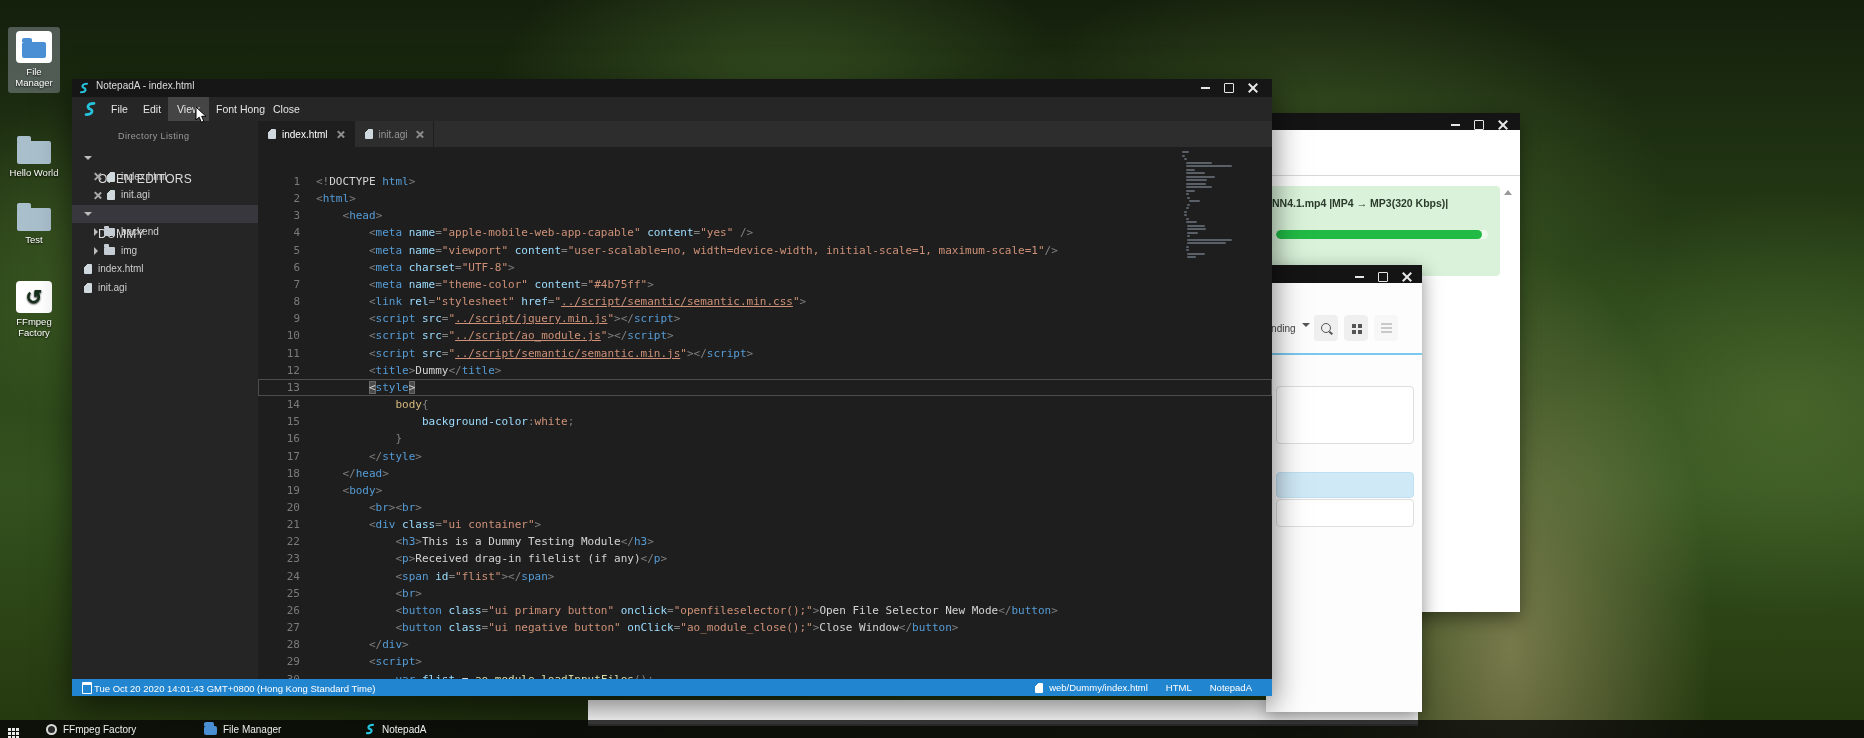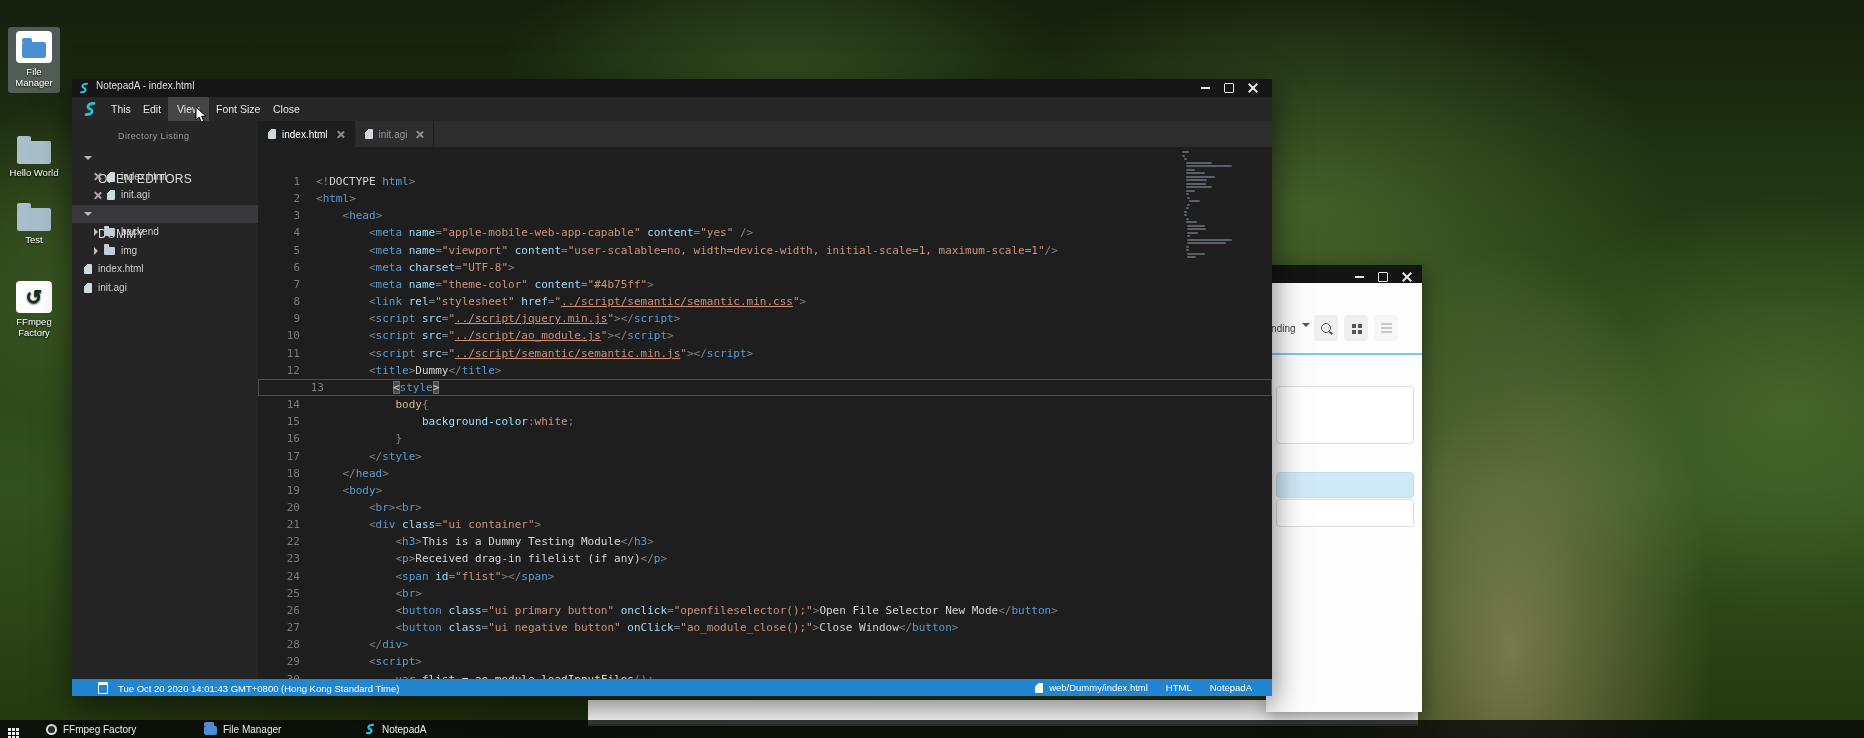"This" span.menuitem { text: This -> File }
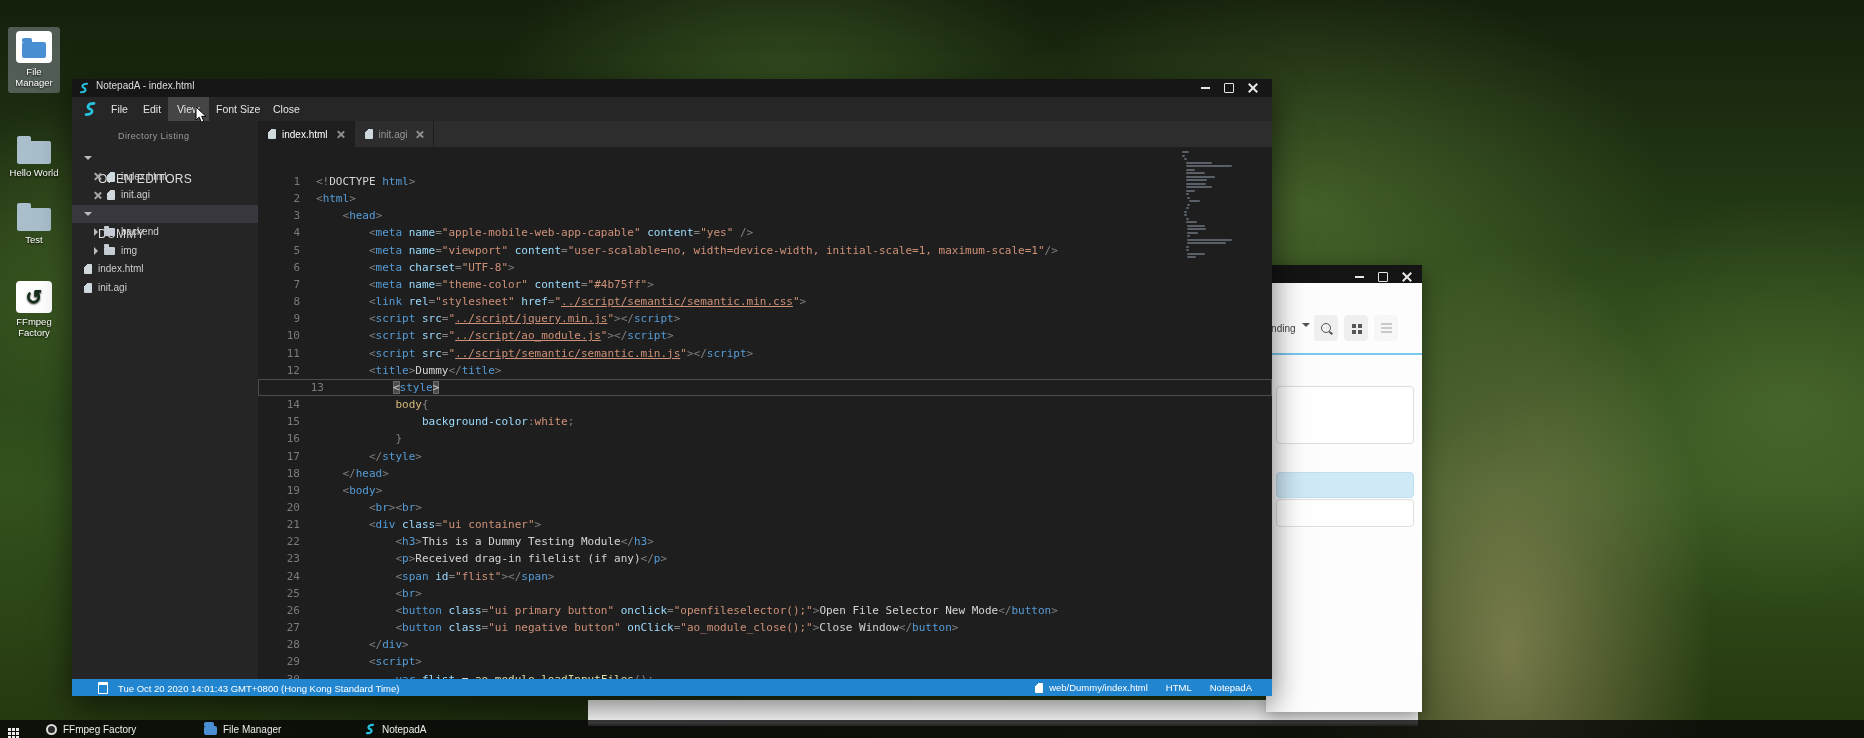"Font Size" span.menuitem { text: Size -> Hong }
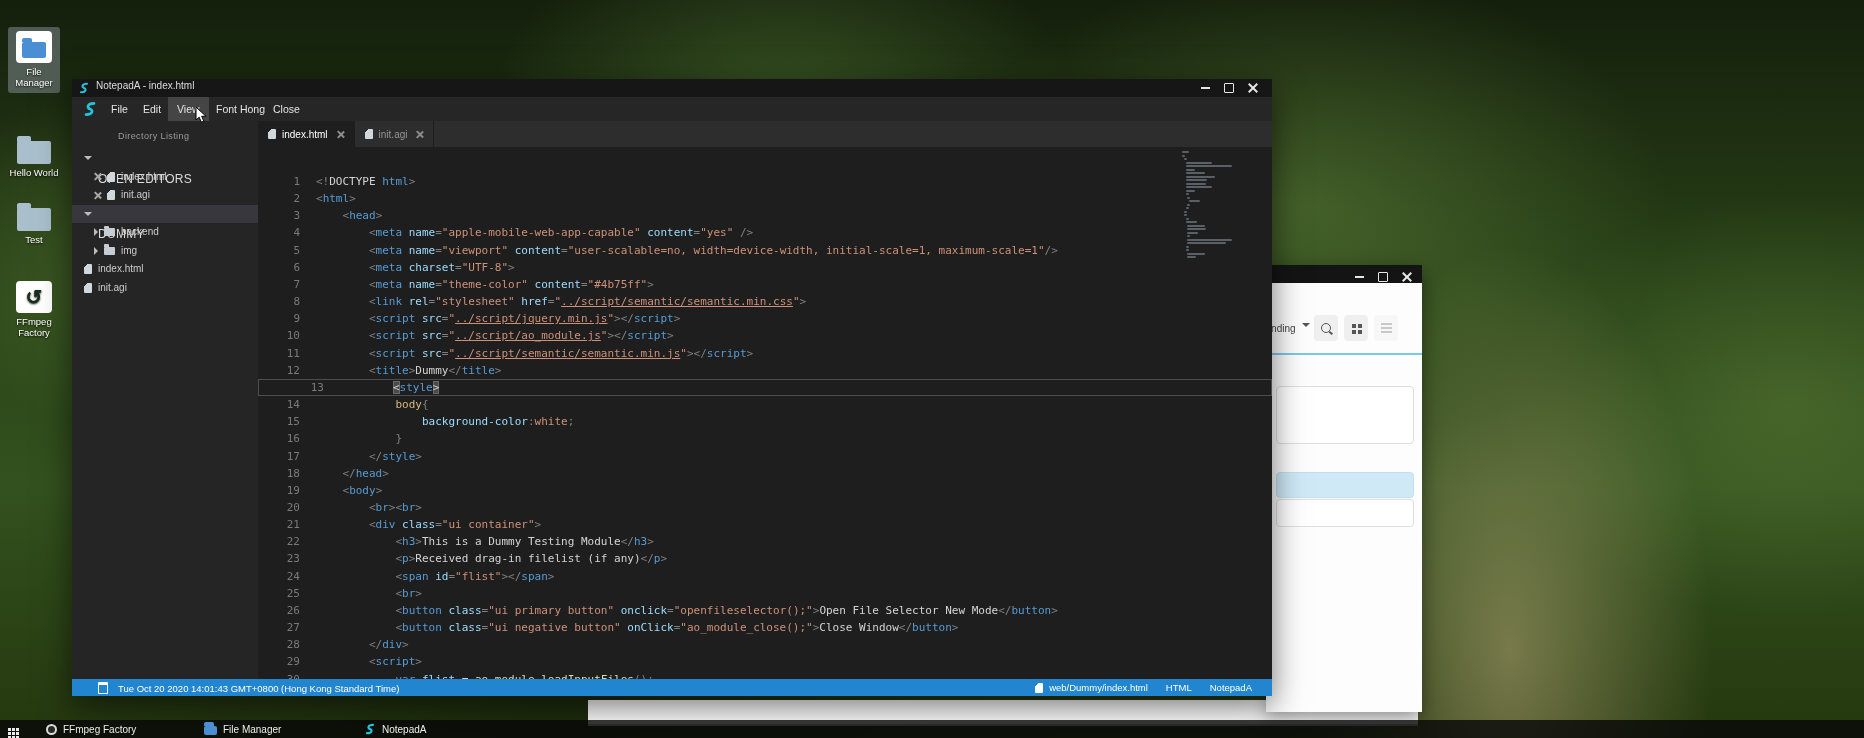"NN4.1.mp4 |MP4 → MP3(320 Kbps)|" div { html: none -> <div> <div> <div> <span></span> <span></span> <span></span> </div> </div> <div> <div></div> <div> <div>NN4.1.mp4 |MP4 → MP3(320 Kbps)|</div> <div> <div></div> </div> </div> <div> <div></div> </div> </div> </div> }
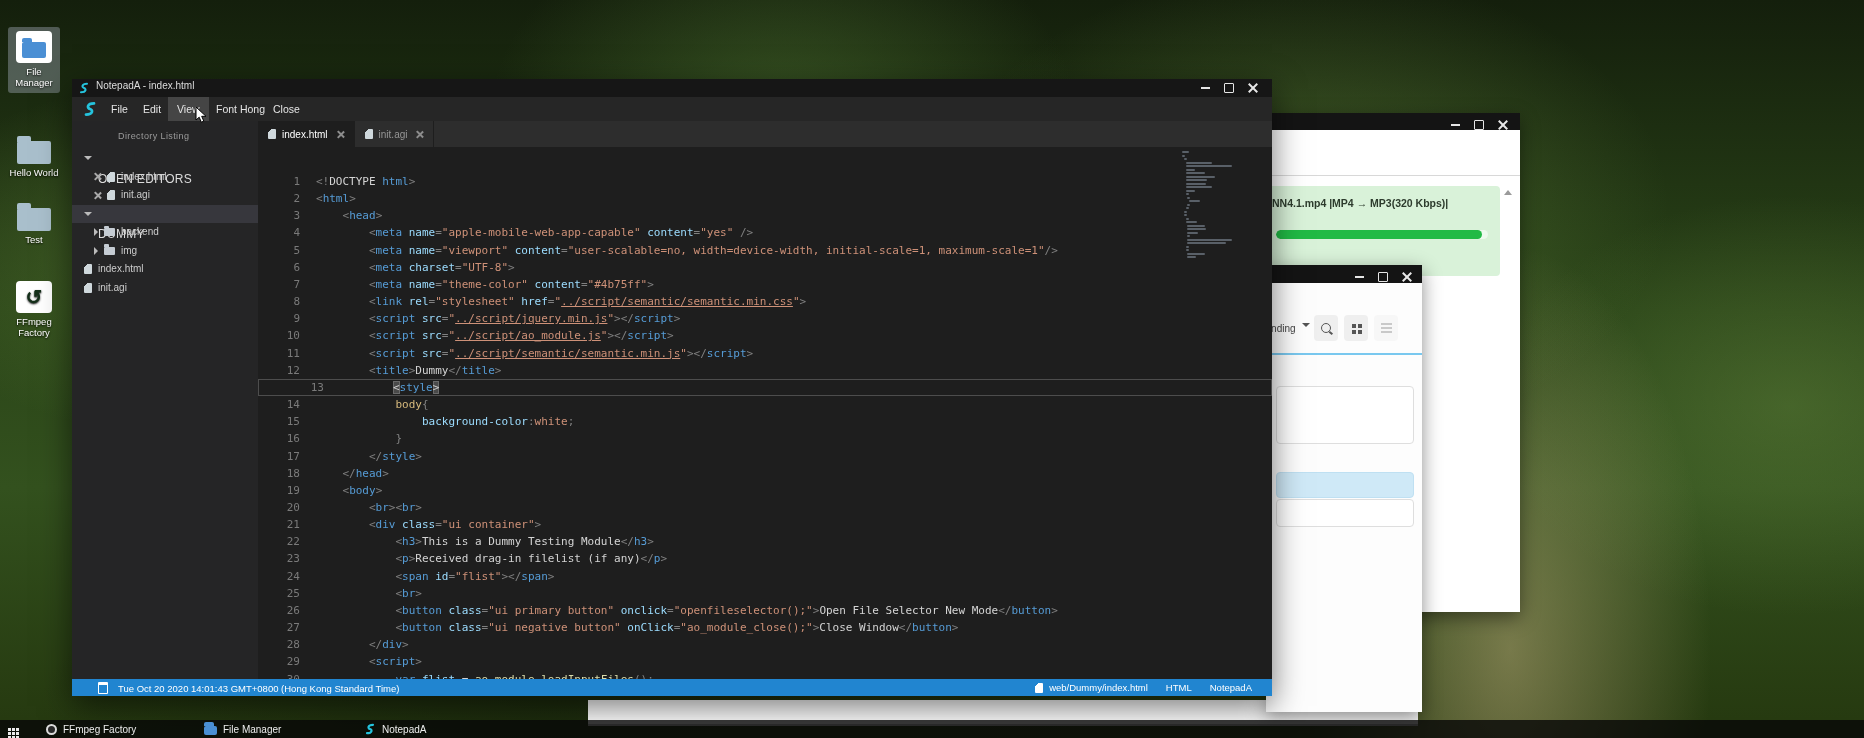"13 <style>" .code-line.cur { padding-left: 24px -> none }
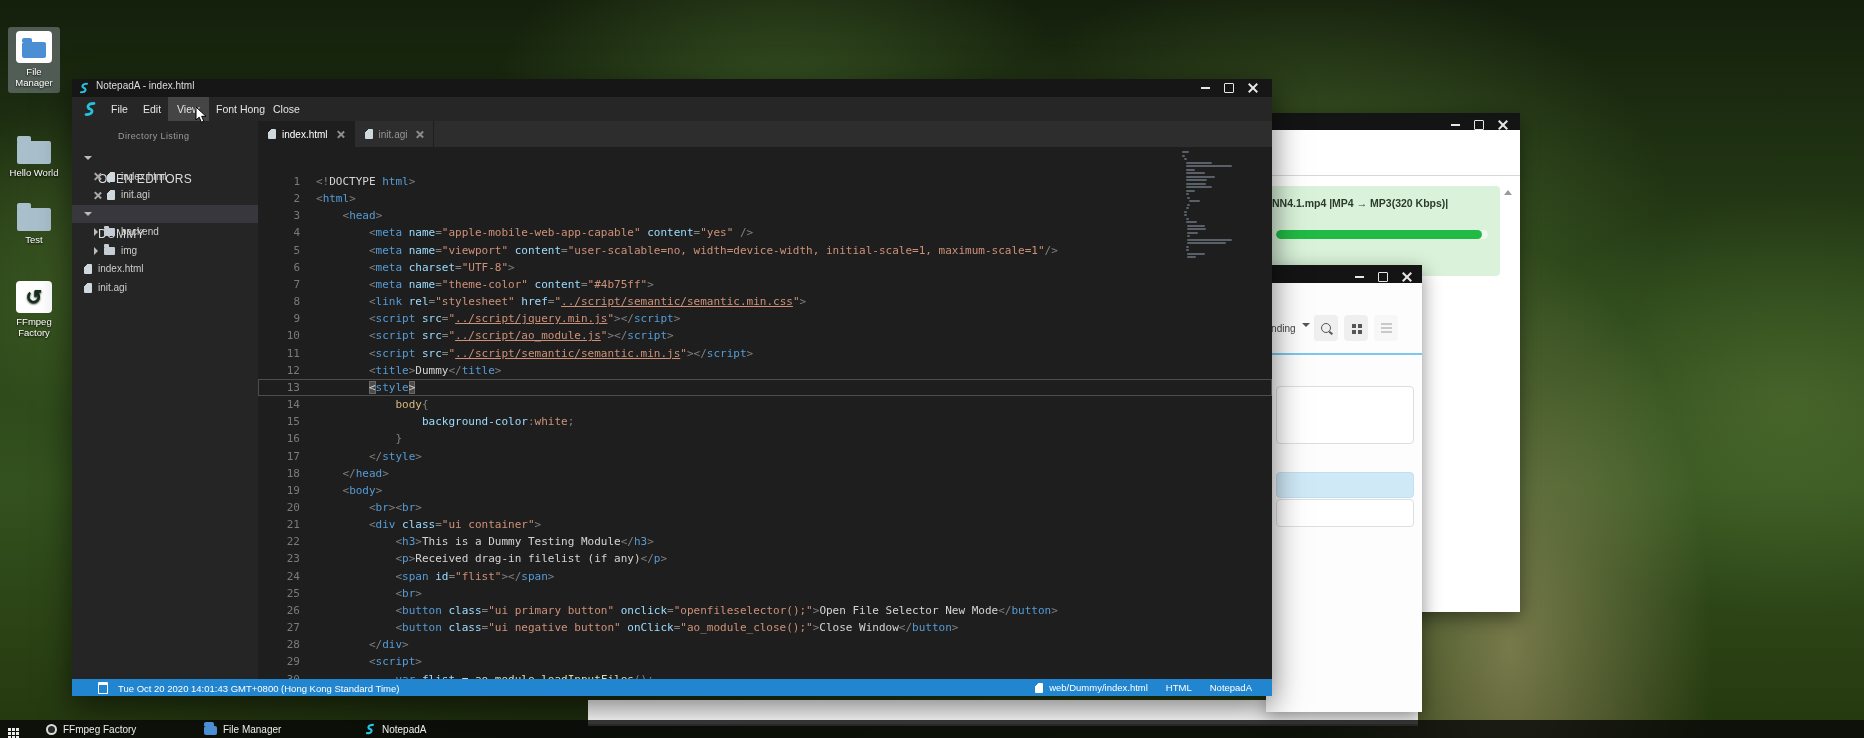"Tue Oct 20 2020 14:01:43" #np-status .left { gap: 10px -> 2px; margin-left: 16px -> none }
